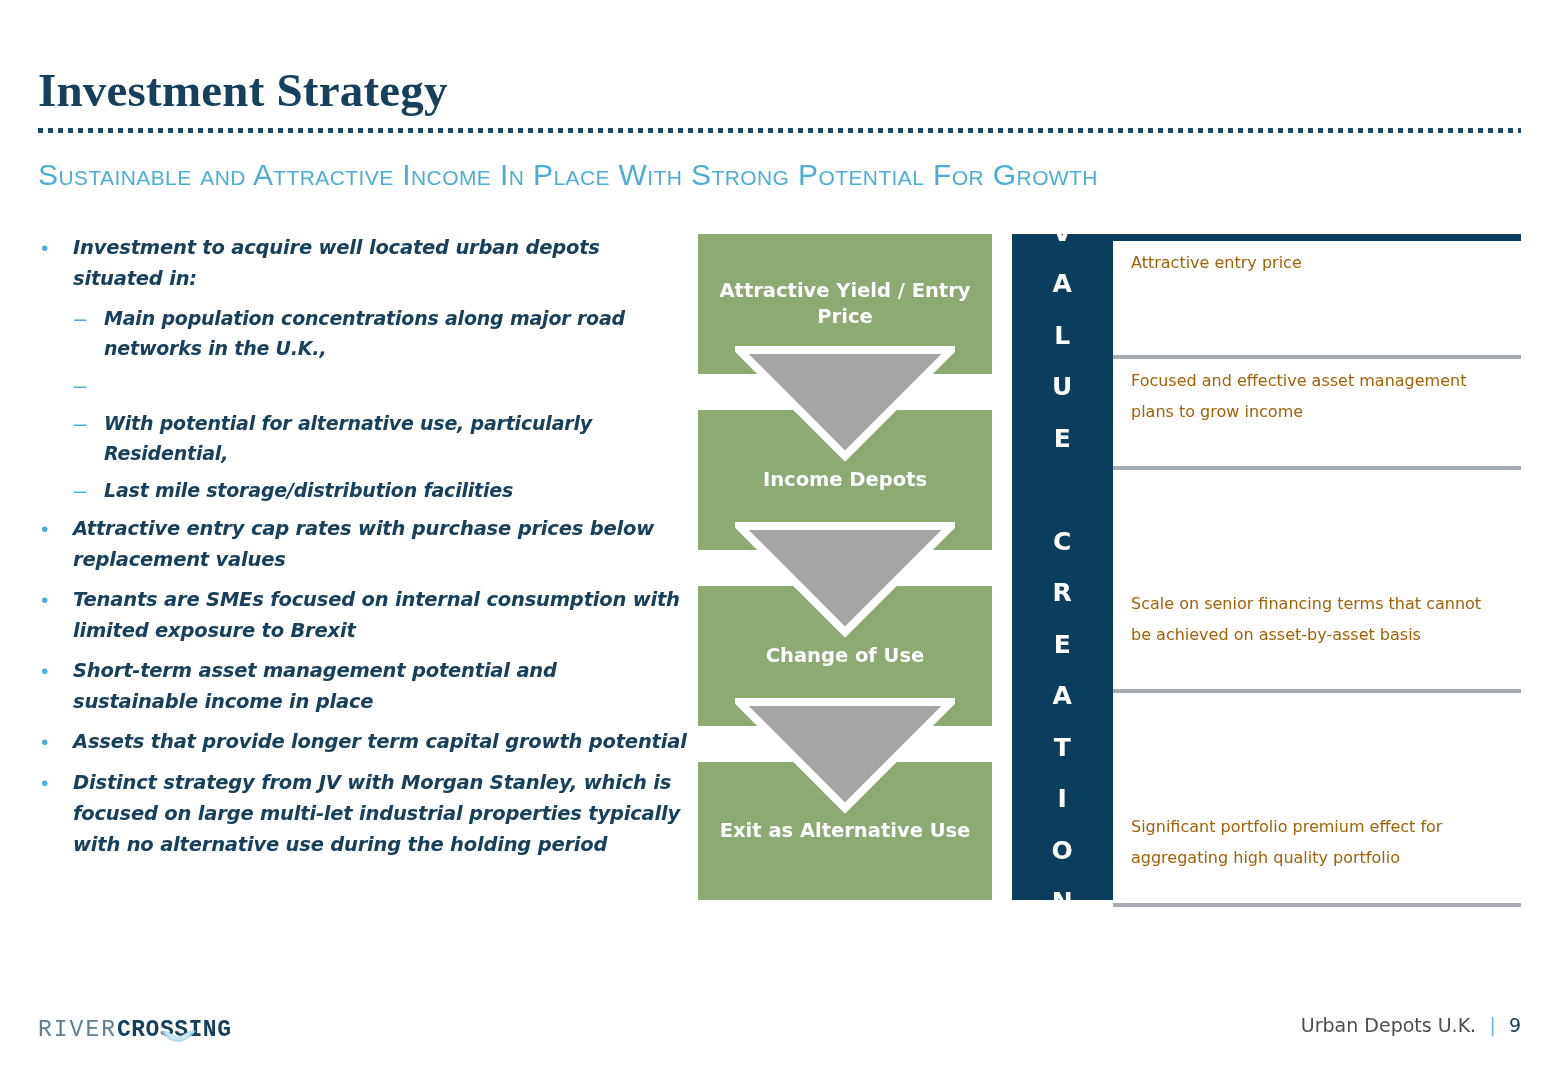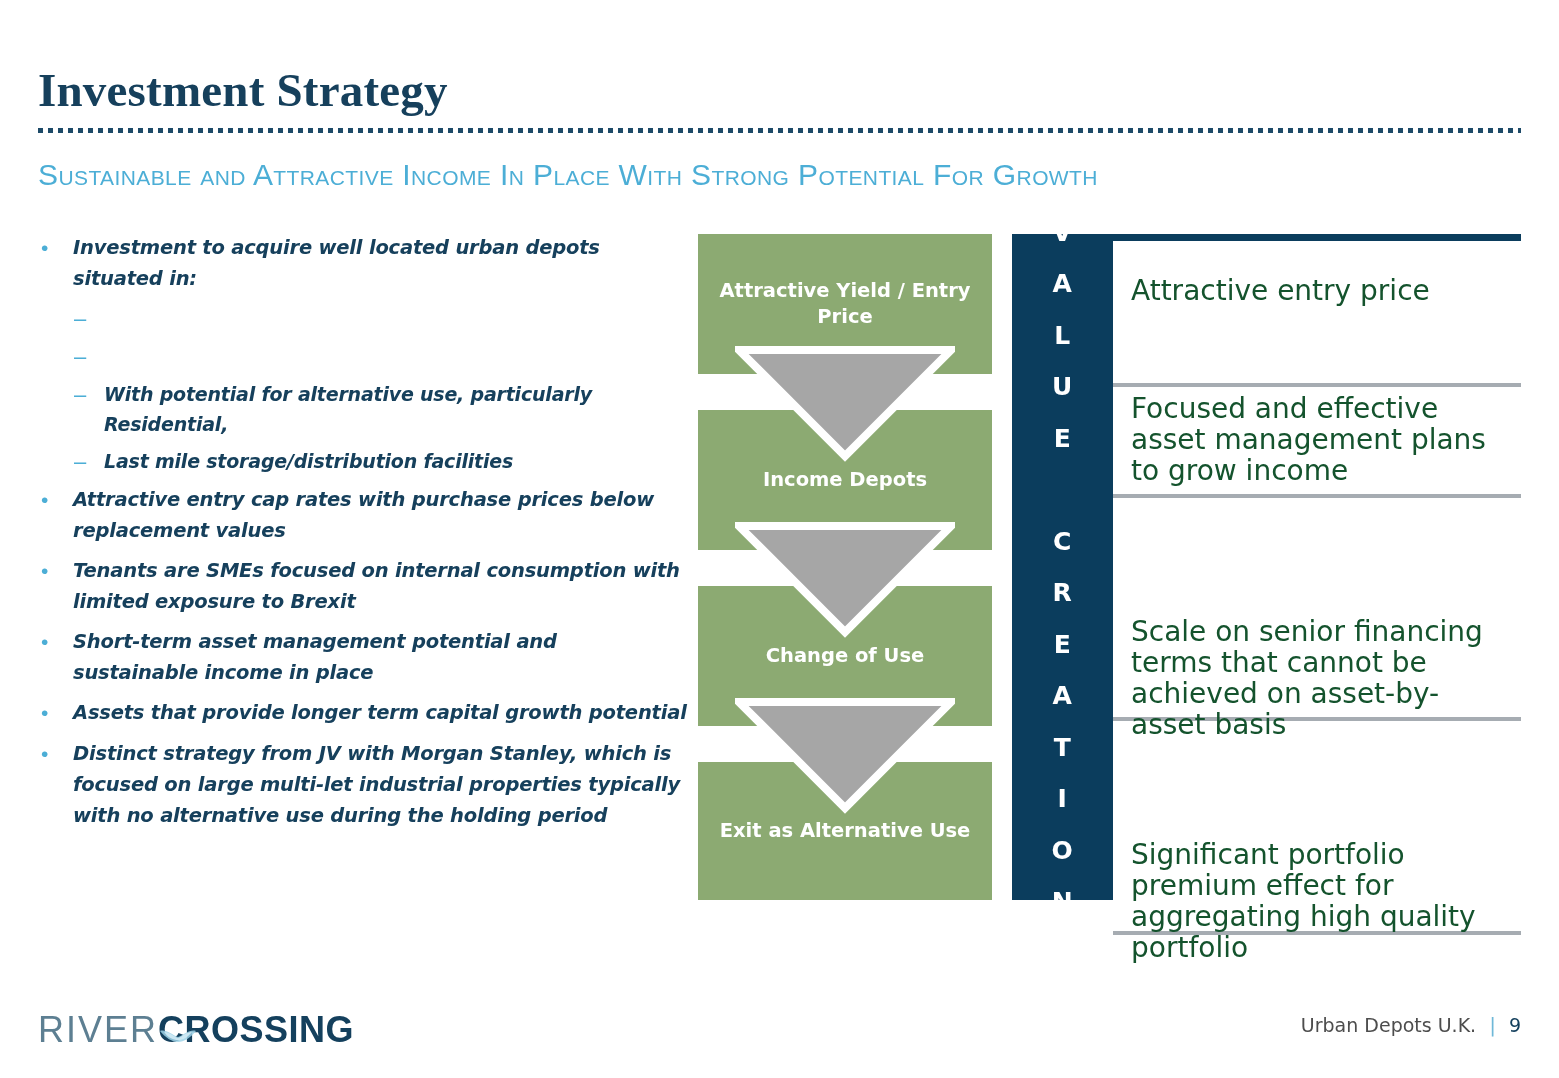"Attractive entry price" .value-item { color: #14532d -> #a16207; font-size: 28px -> 16px; margin-top: 28px -> none }
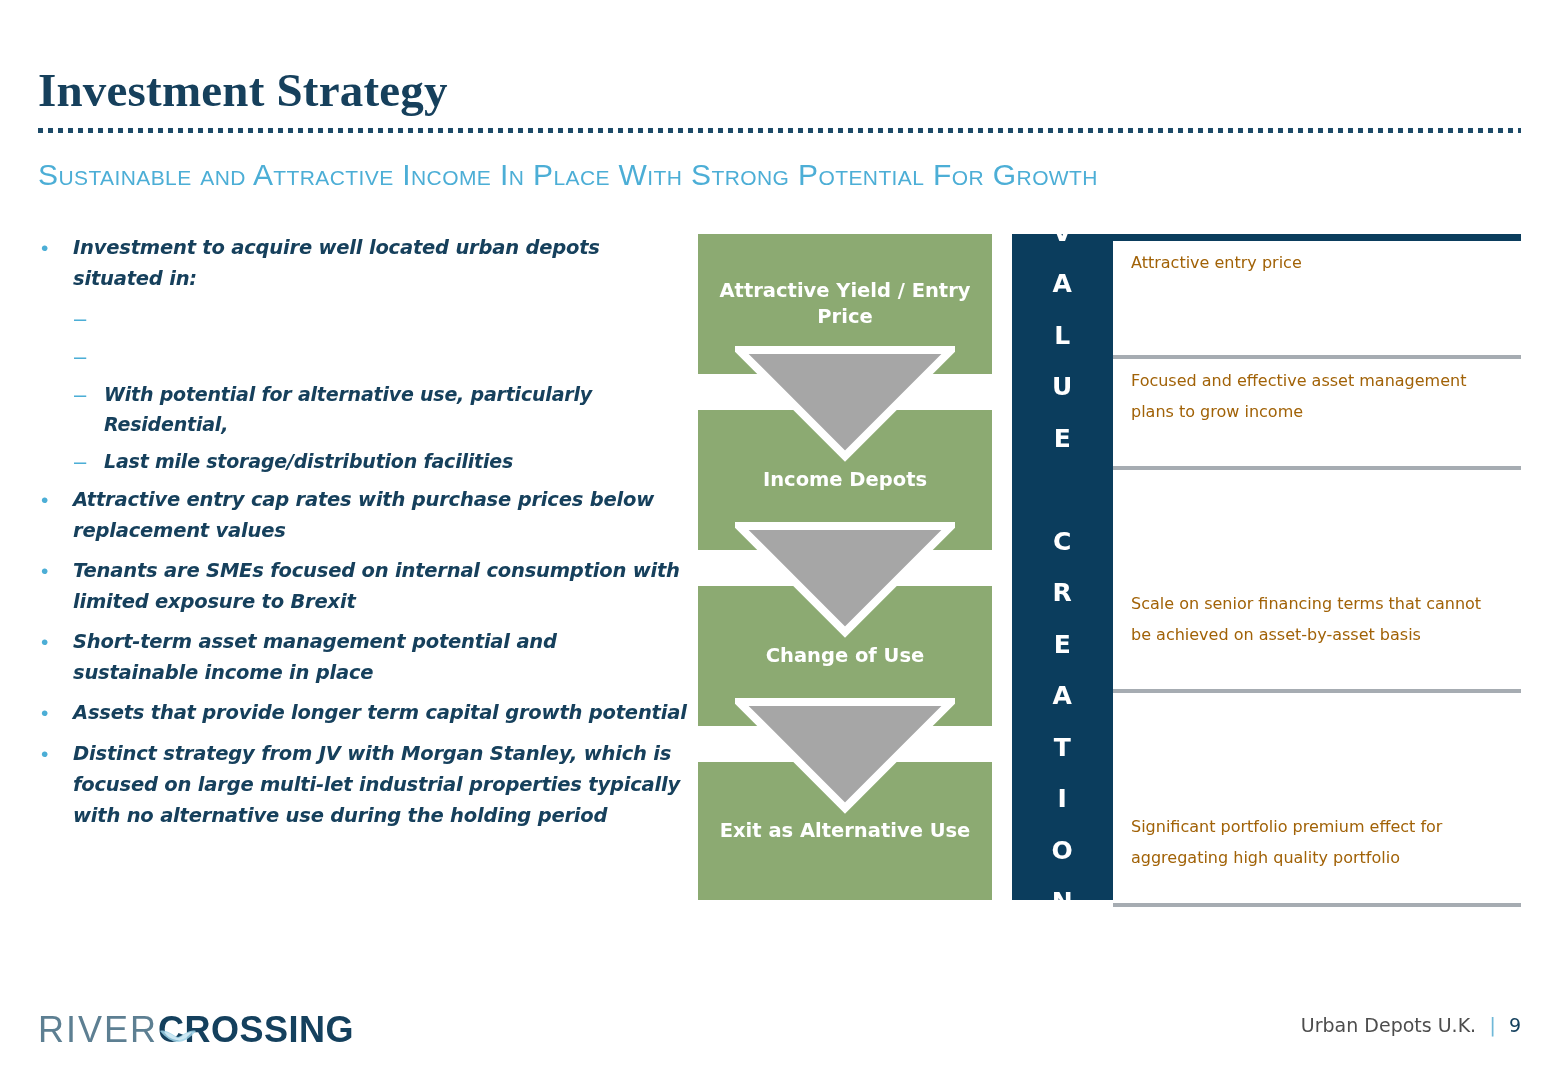"Main population concentrations along" span.bullet-text { html: none -> <span>Main population concentrations along major road networks in the U.K.,</span> }
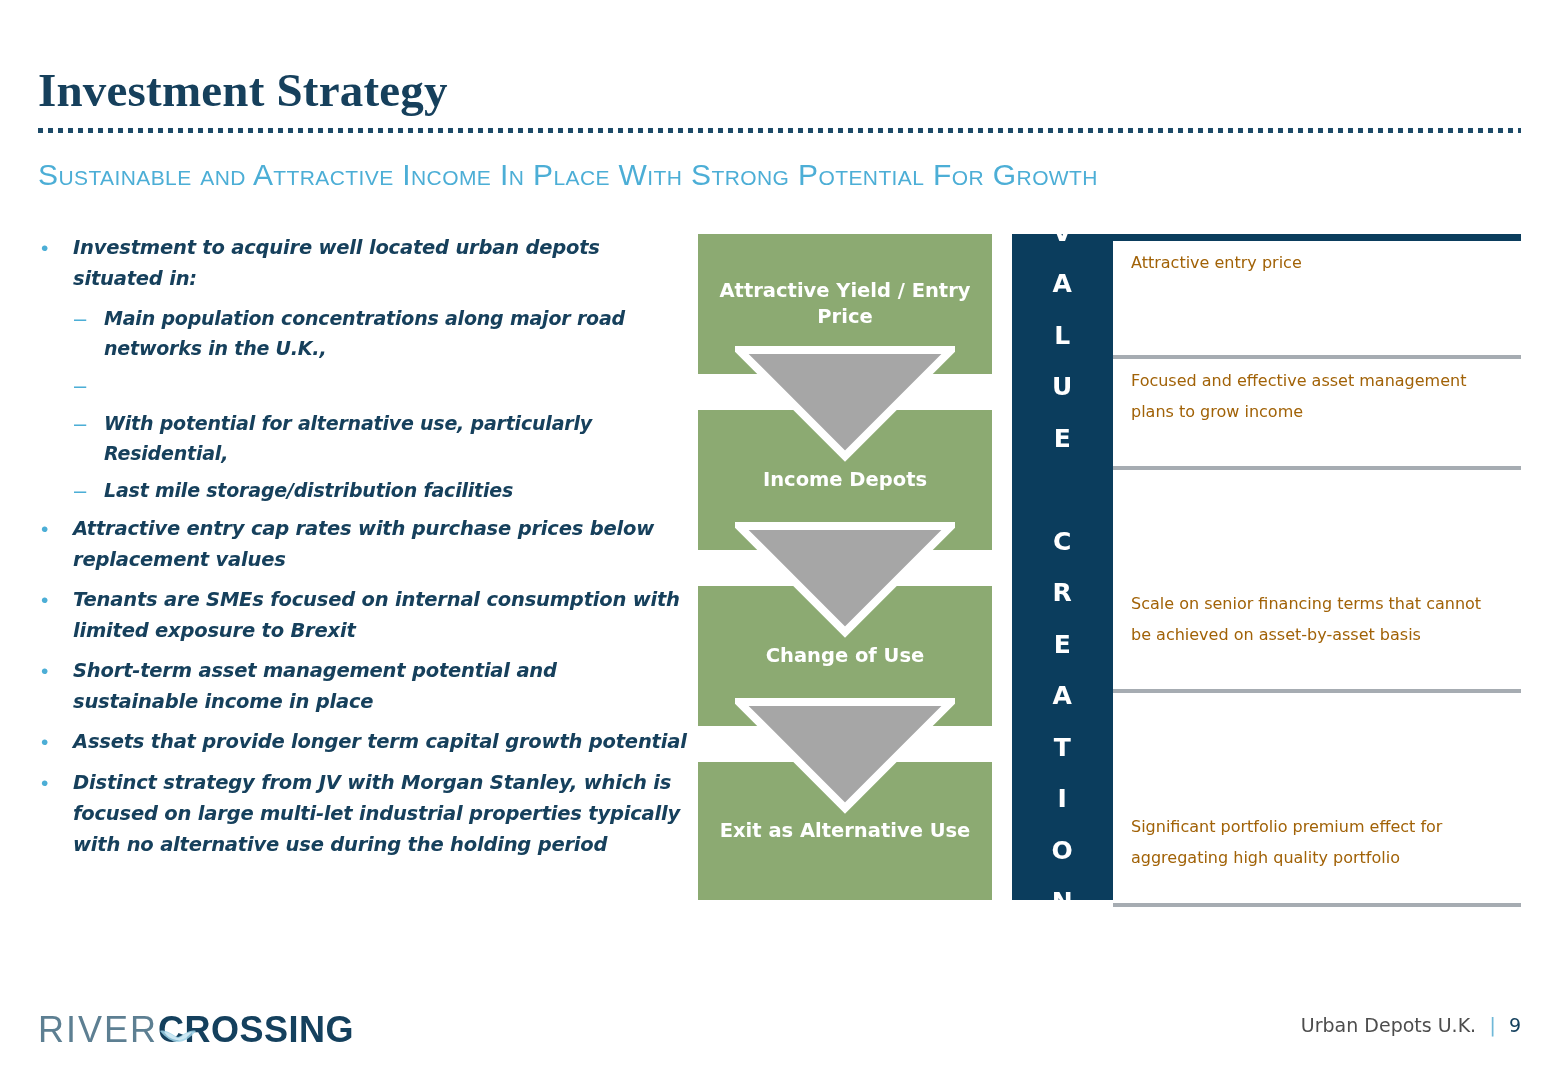"RIVERCROSSING" #logo-text { font-family: Liberation Sans, sans-serif -> Liberation Mono, monospace; font-size: 36px -> 23px }
